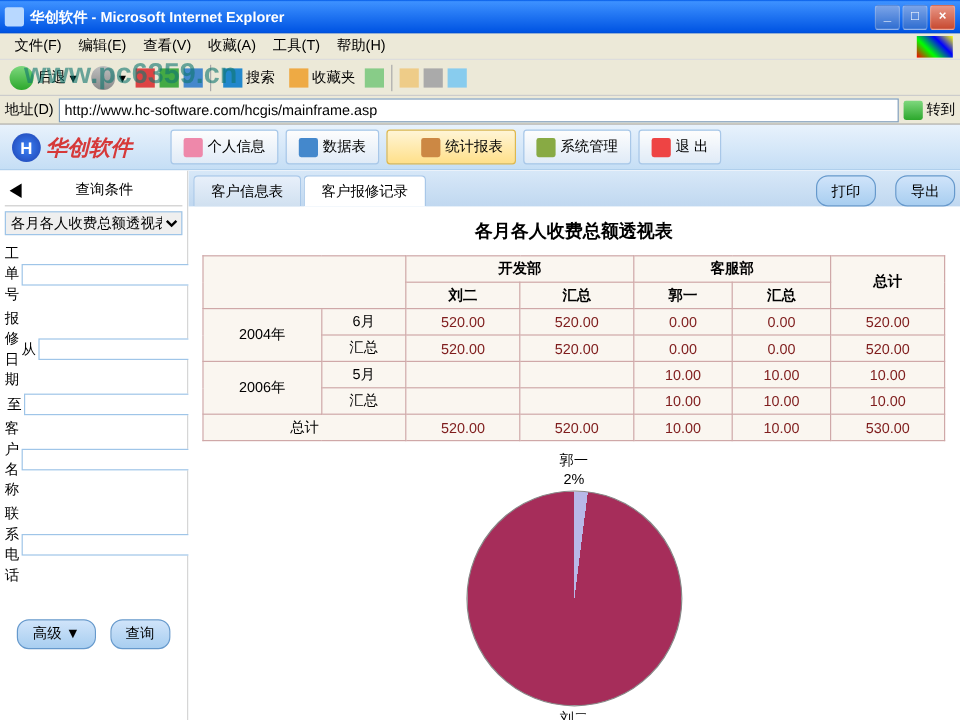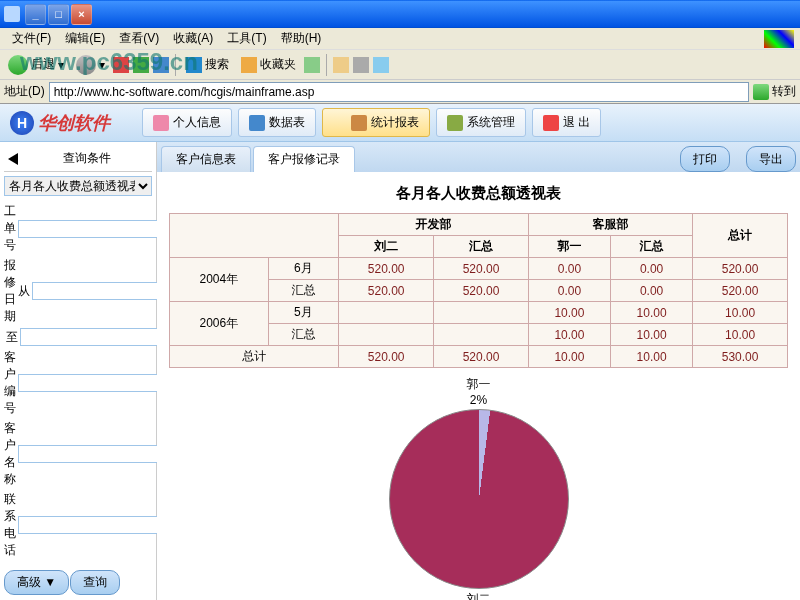"华创软件 - Microsoft Internet Explorer" div.titlebar-text { html: none -> <div>华创软件 - Microsoft Internet Explorer</div> }
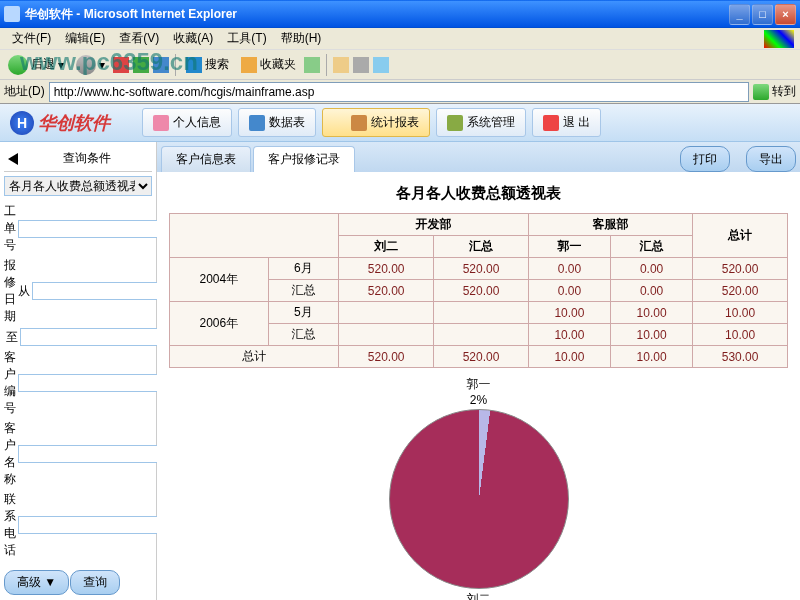"客户编号" div.form-row { html: <div> <span>客户编号</span> <input> </div> -> none }
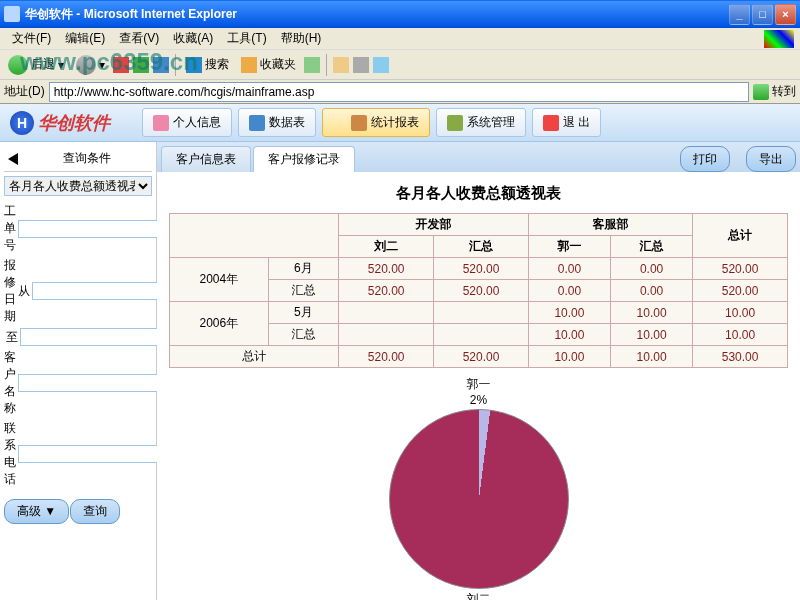"高级 ▼" .btn-row { gap: 1px -> 12px; justify-content: flex-start -> center; margin-top: 11px -> 28px }
